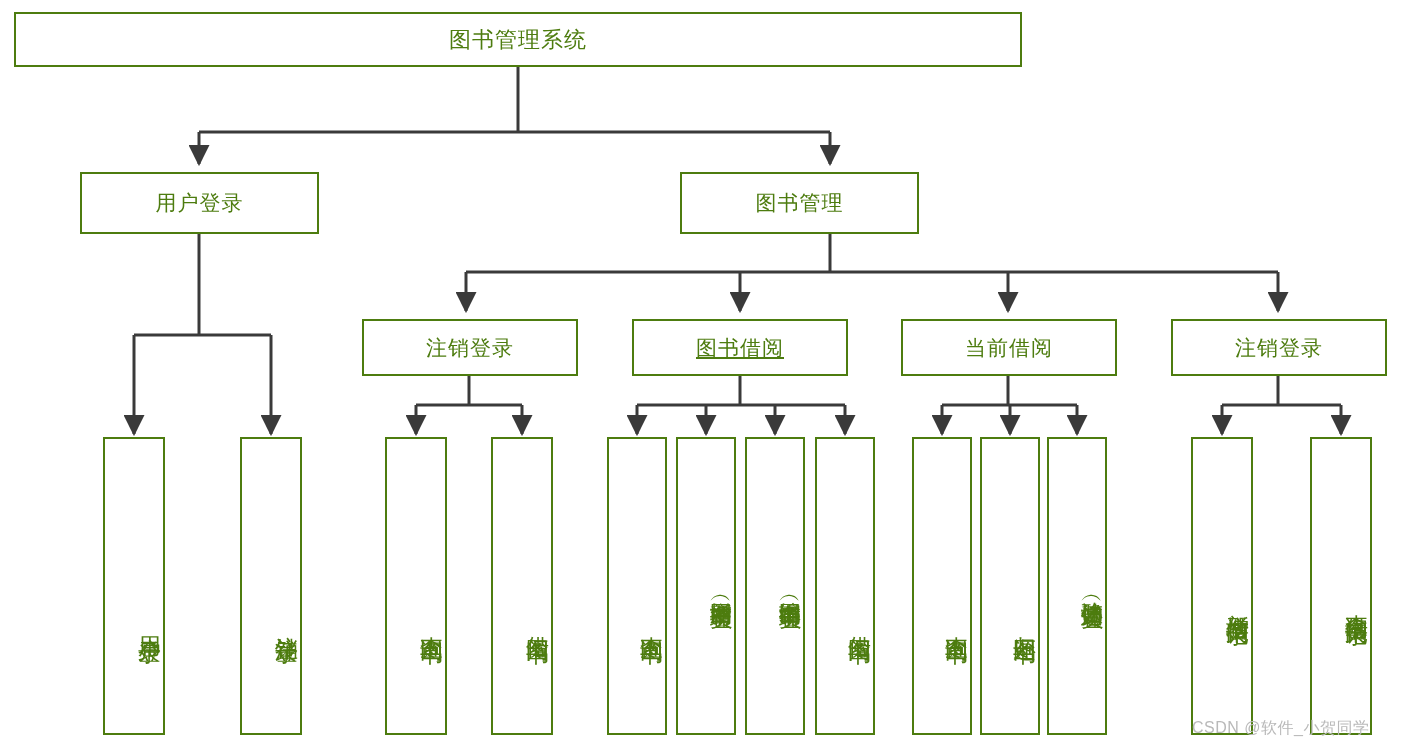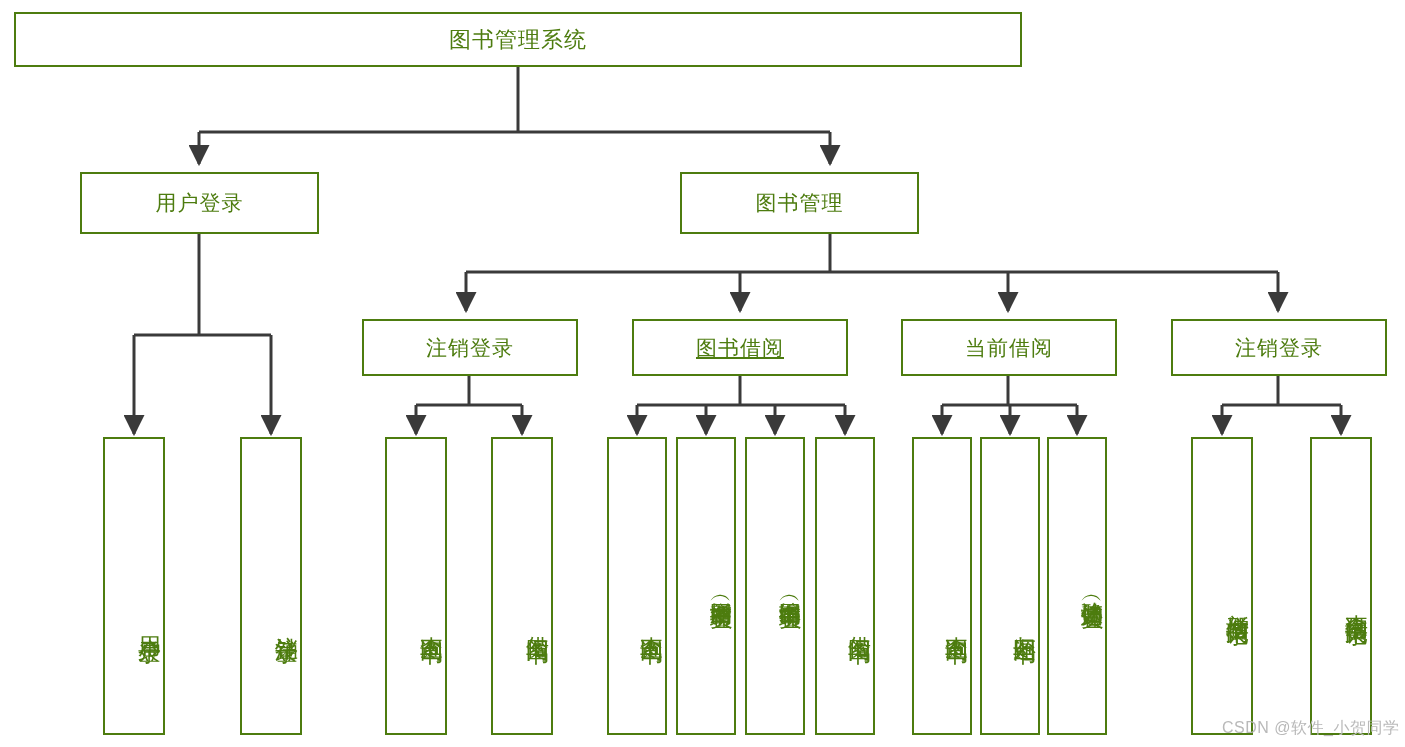"CSDN @软件_小贺同学" .watermark { padding-left: 30px -> none }
